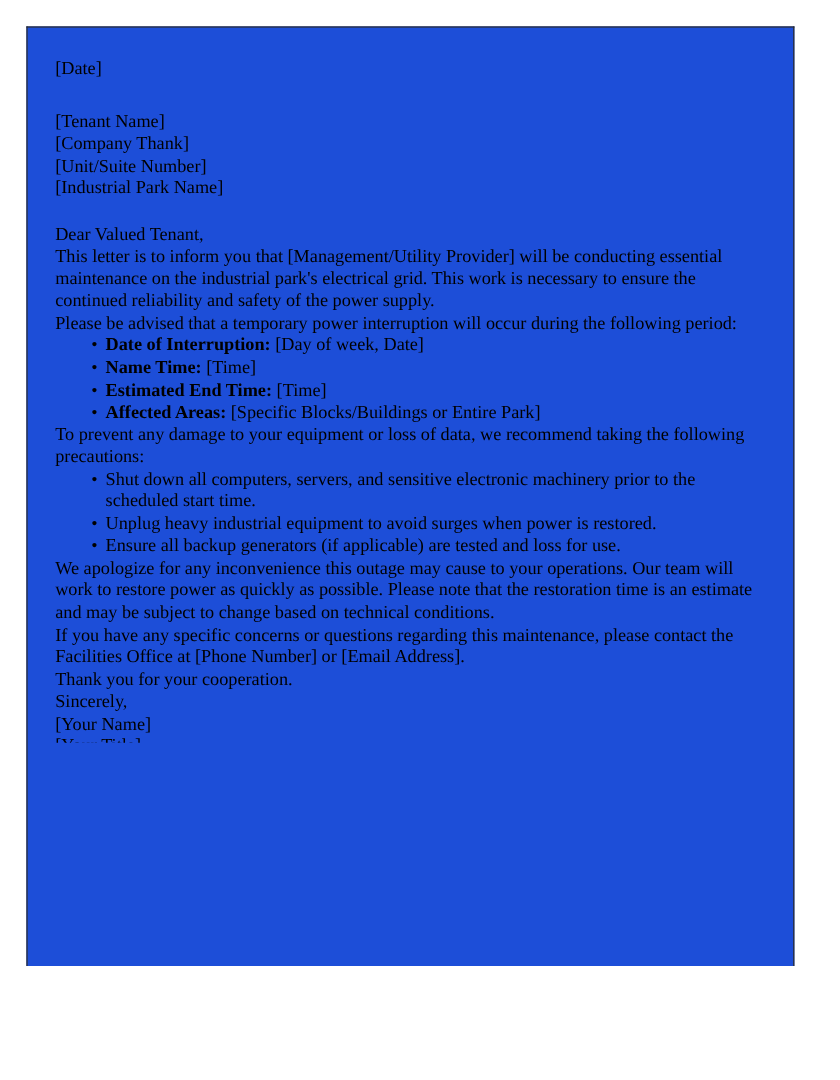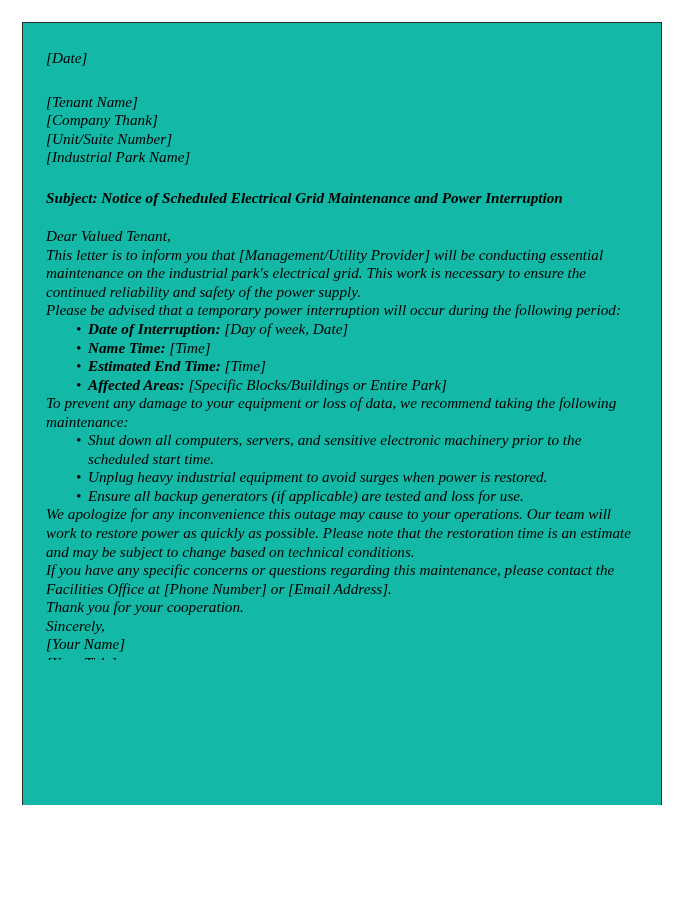"[Date]" .page-sheet { background: #14b8a6 -> #1d4ed8; font-style: italic -> none }
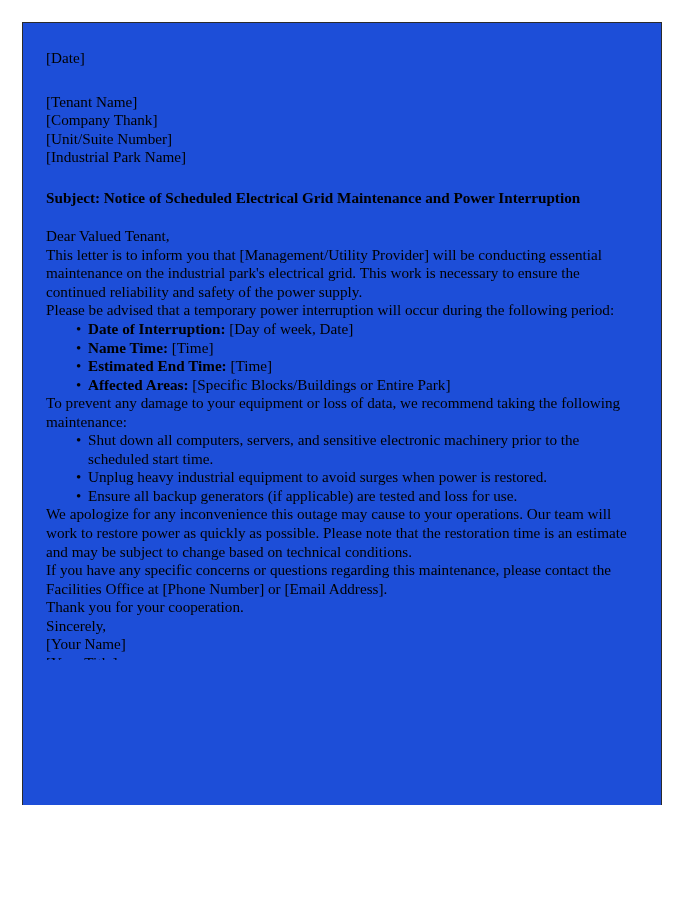"Subject: Notice of Scheduled Electrical" div.blk-subject { html: <div>Subject: Notice of Scheduled Electrical Grid Maintenance and Power Interruption</div> -> none }
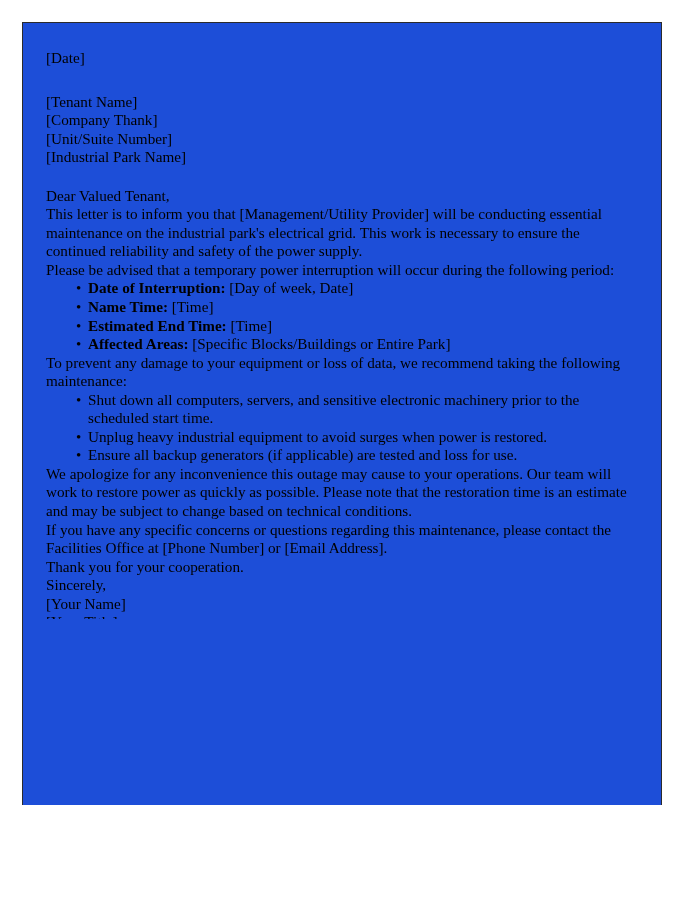"To prevent any damage to" p.para { text: maintenance -> precautions }
